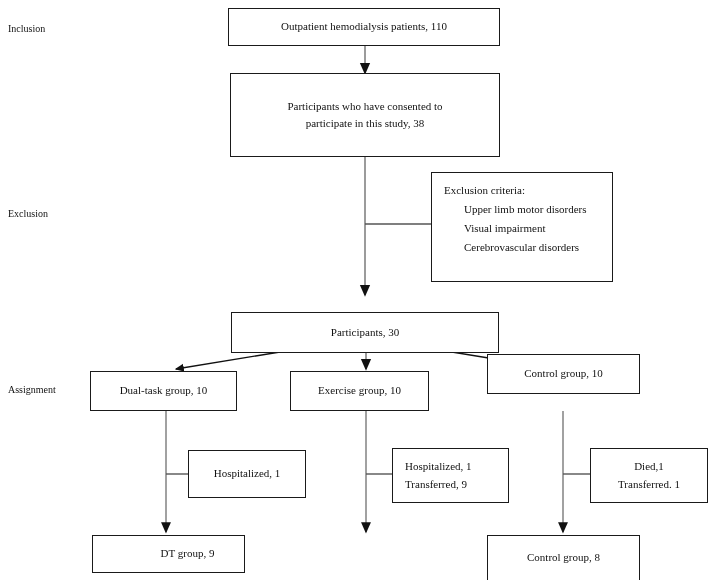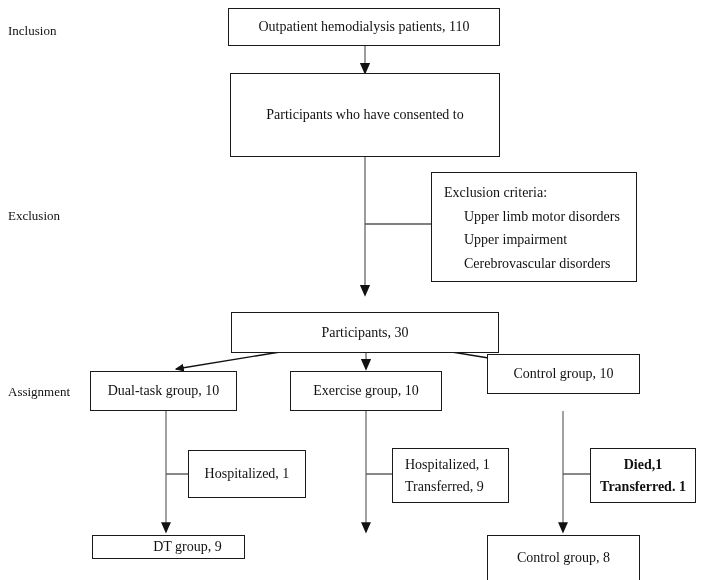"Inclusion" .stage-label { font-size: 13px -> 10px }
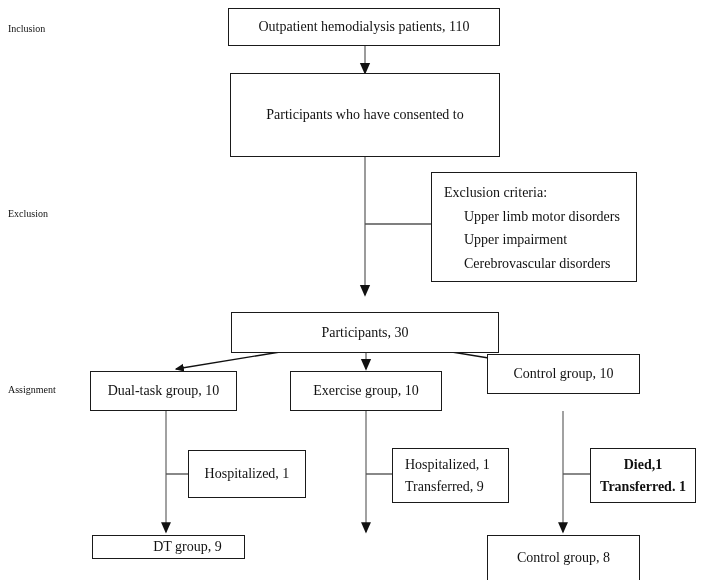"Outpatient hemodialysis patients, 110" .node { font-size: 14px -> 11px }
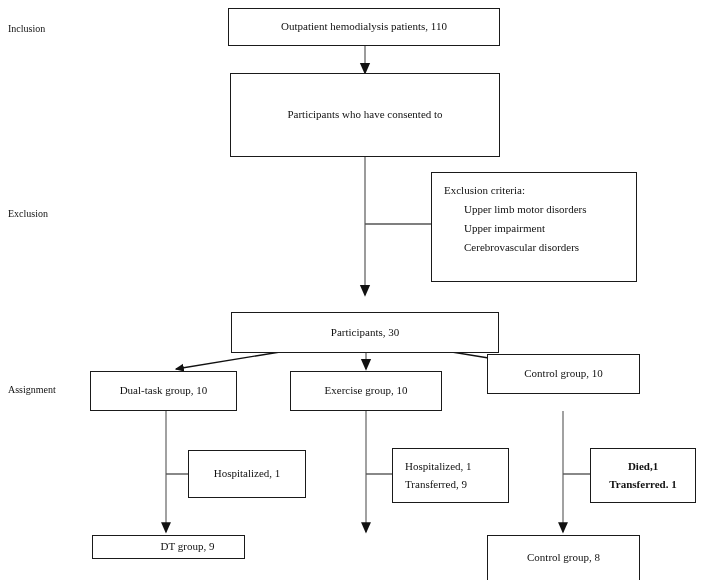"participate in this study, 38" span.line { html: none -> <span>participate in this study, 38</span> }
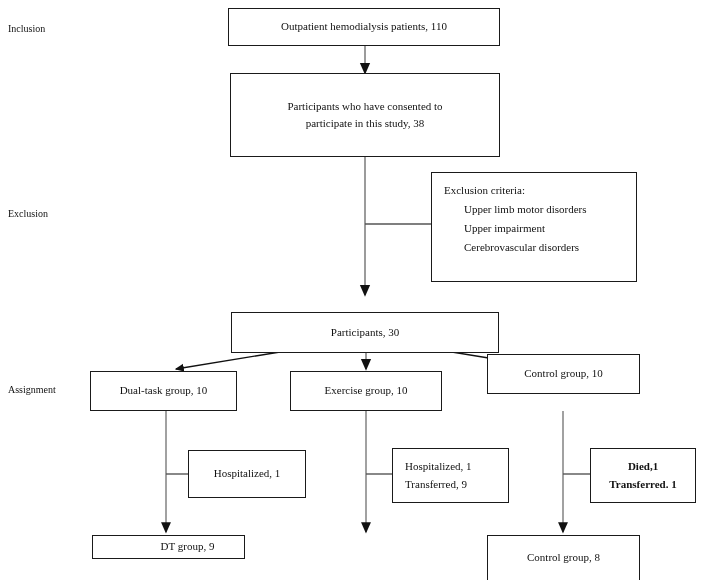"Exclusion criteria:" div.node { width: 206px -> 182px }
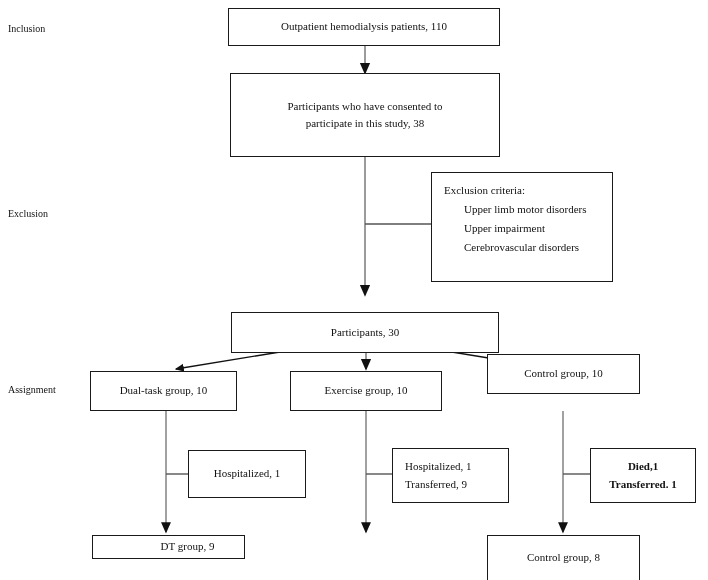"Upper impairment" span.line { text: Upper -> Visual }
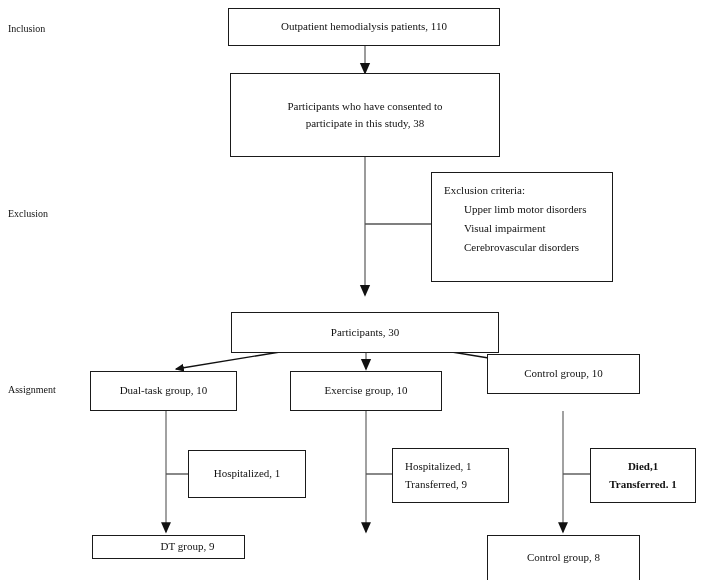"Exercise group, 10" div.node { width: 152px -> 139px }
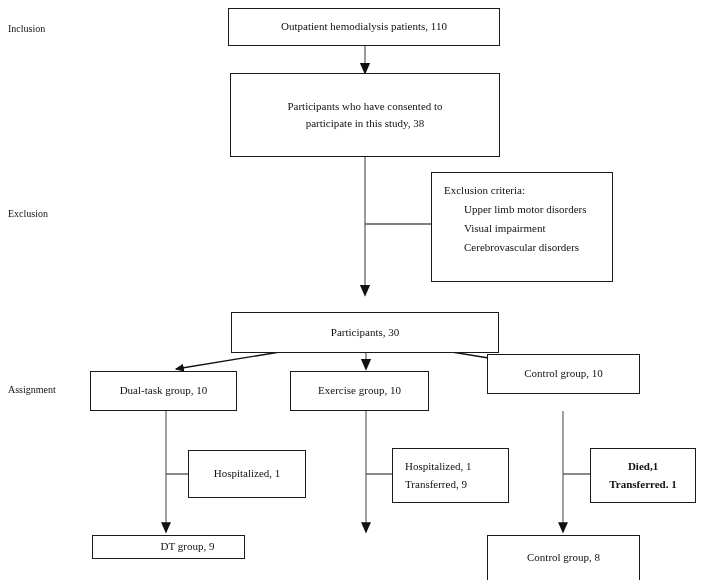"Died,1" div.node { font-weight: bold -> none; width: 106px -> 118px }
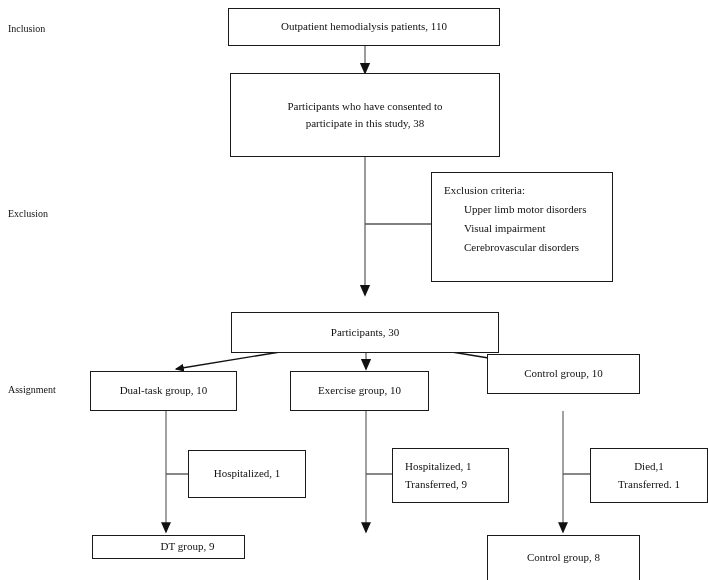"DT group, 9" div.node { height: 24px -> 38px }
